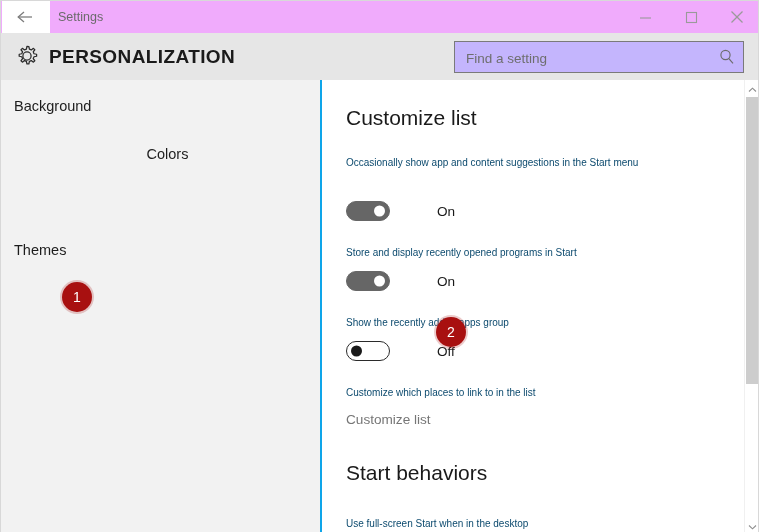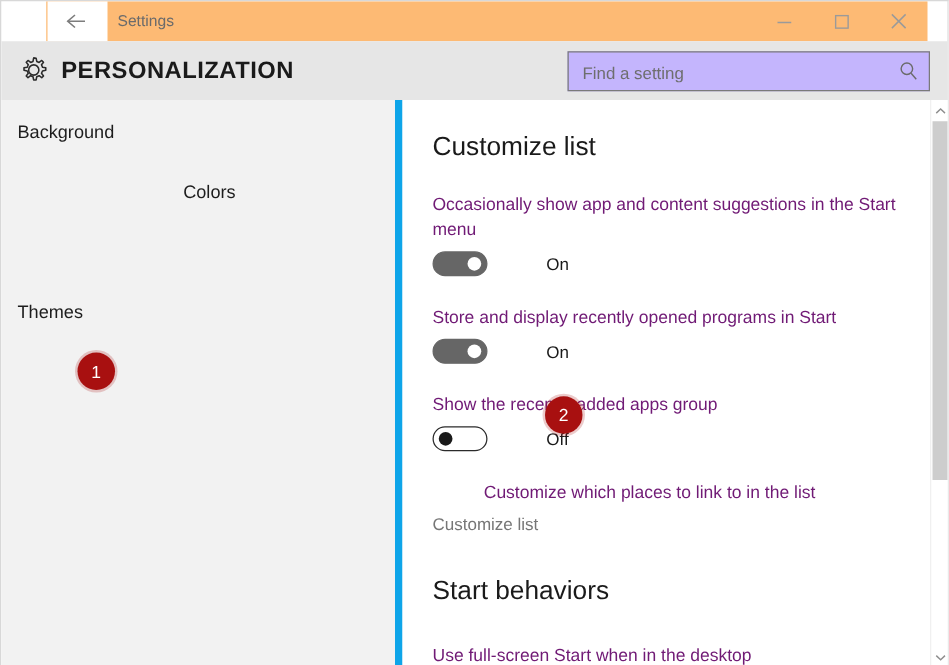"Settings" .titlebar { background: #fdba74 -> #f0abfc; margin-left: 36px -> none; width: 705px -> 759px }
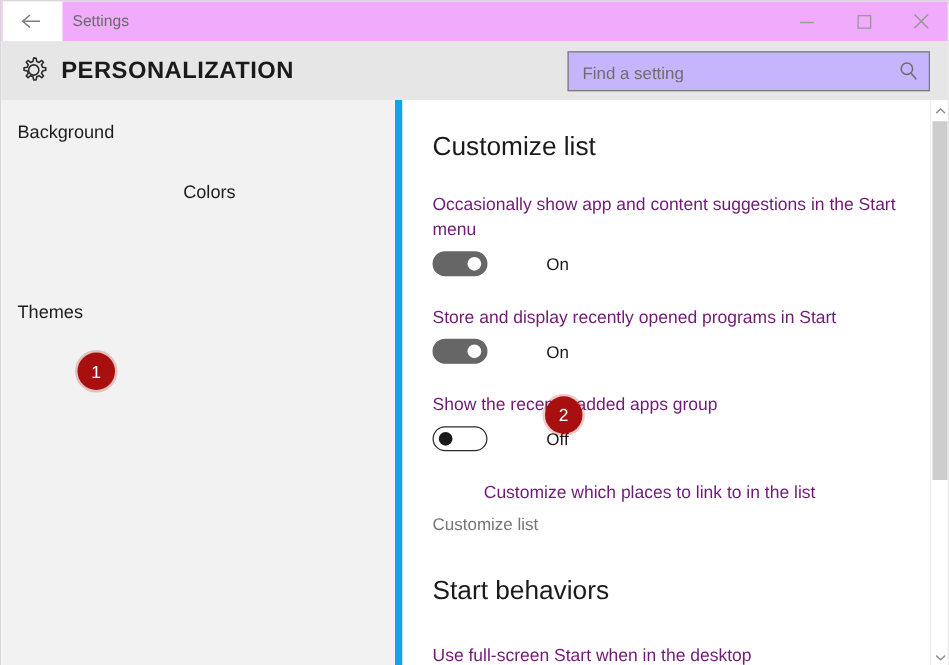"Background" .sidebar { border-right: 6px solid #0ea5e9 -> 2px solid #0ea5e9 }
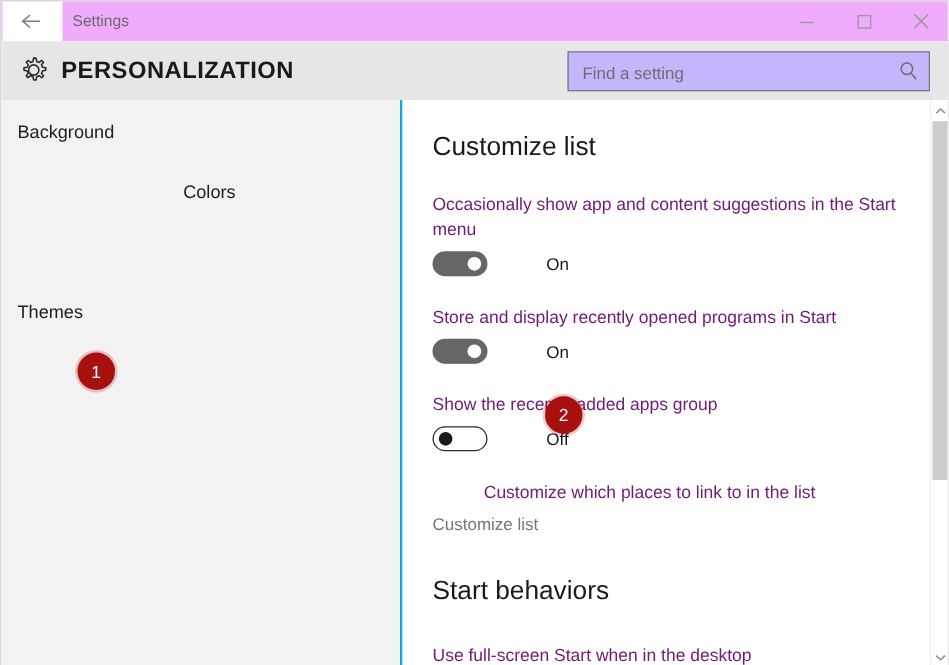"Occasionally show app and content" .setting-label { color: #701a75 -> #0c4a6e; font-size: 14px -> 10px }
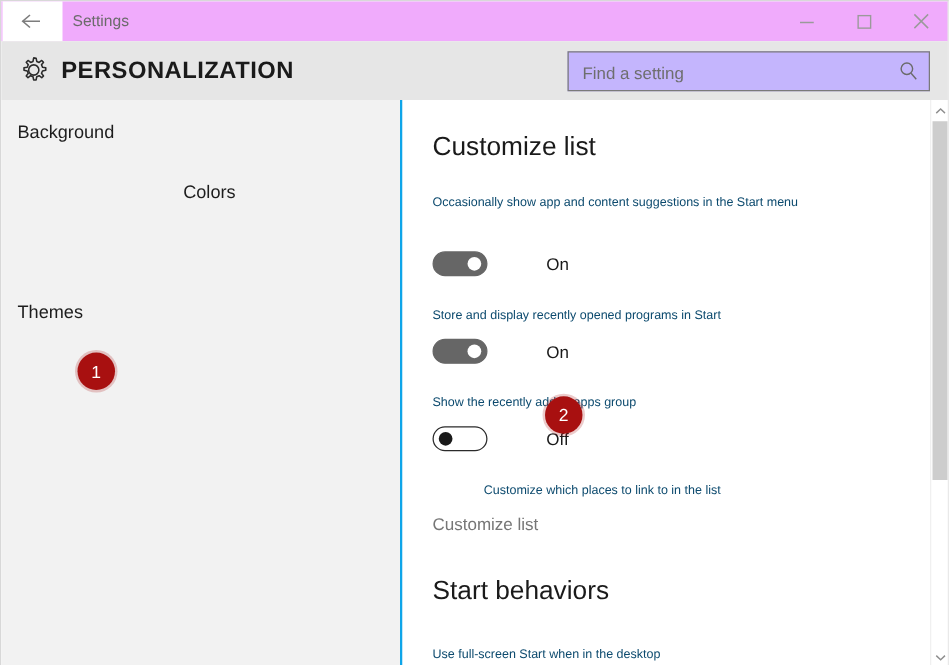"Customize which places to link" div.setting-label { margin-left: 41px -> none }
